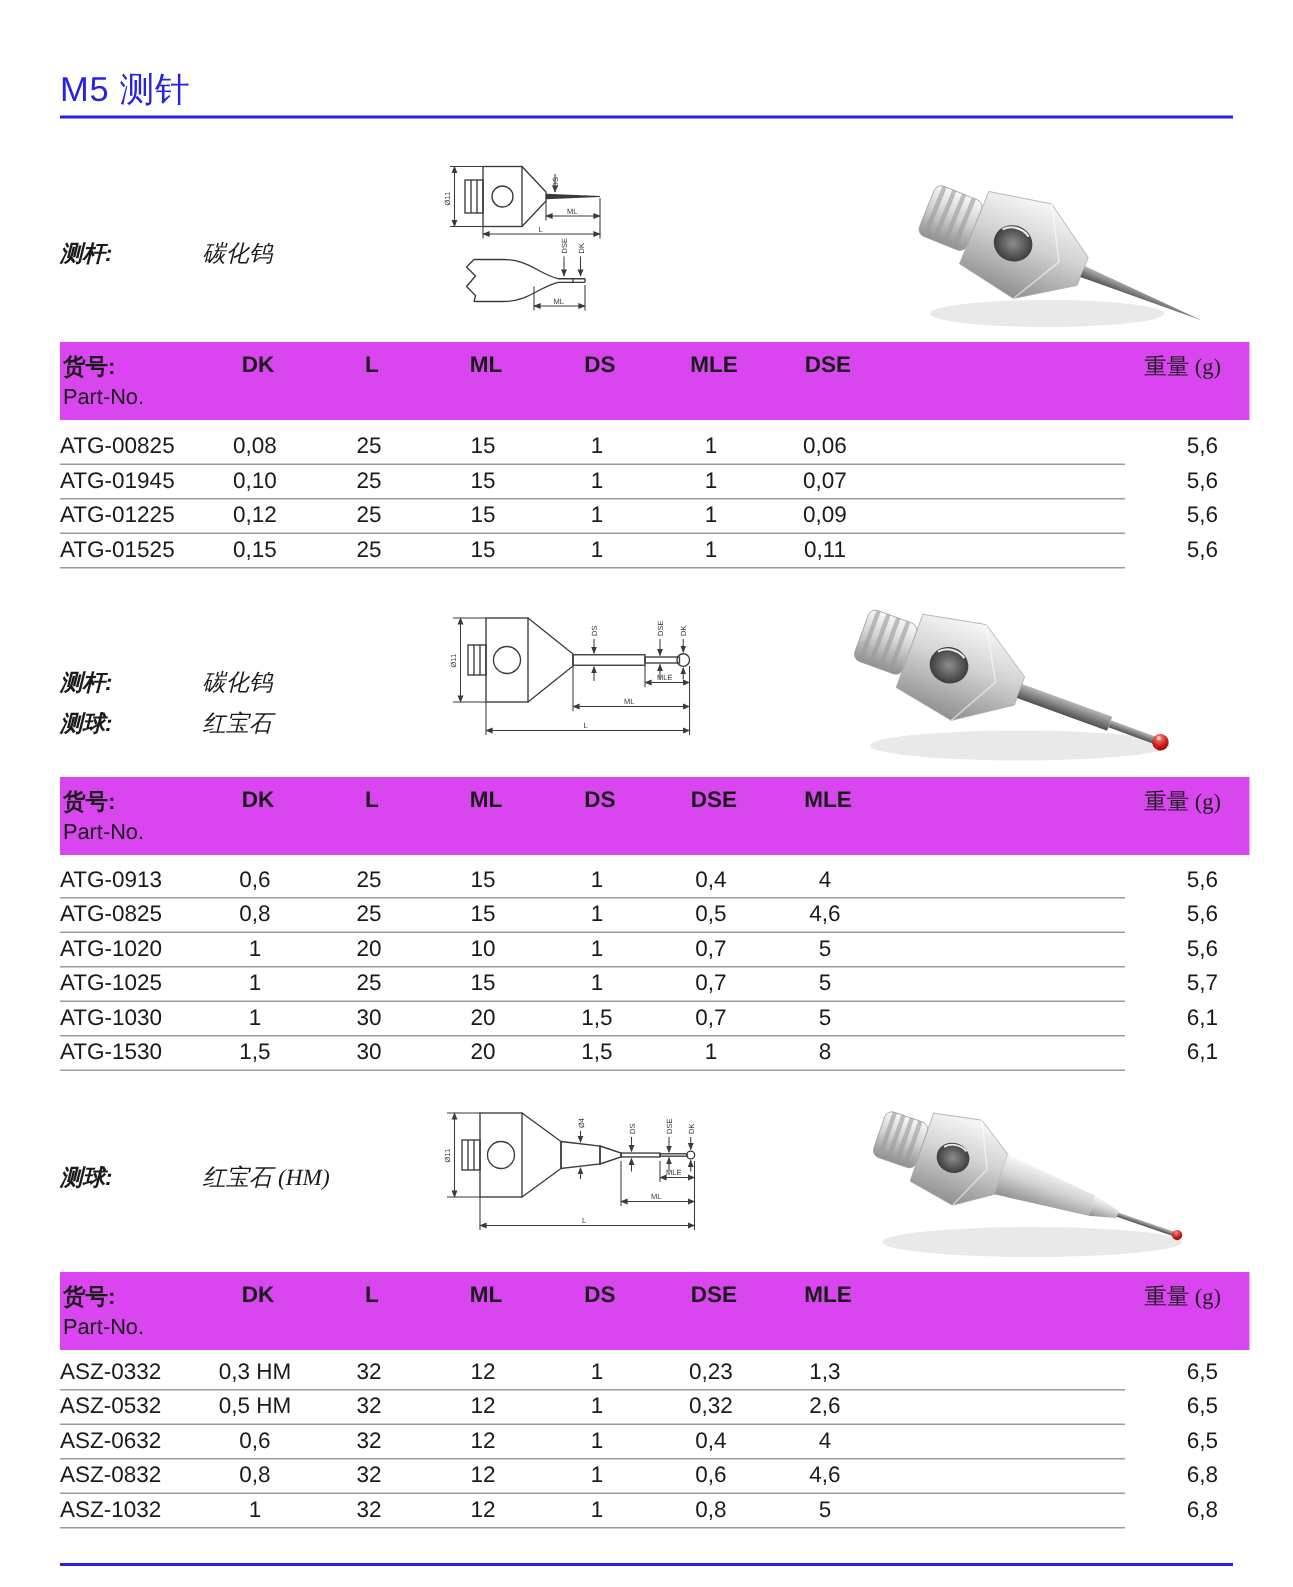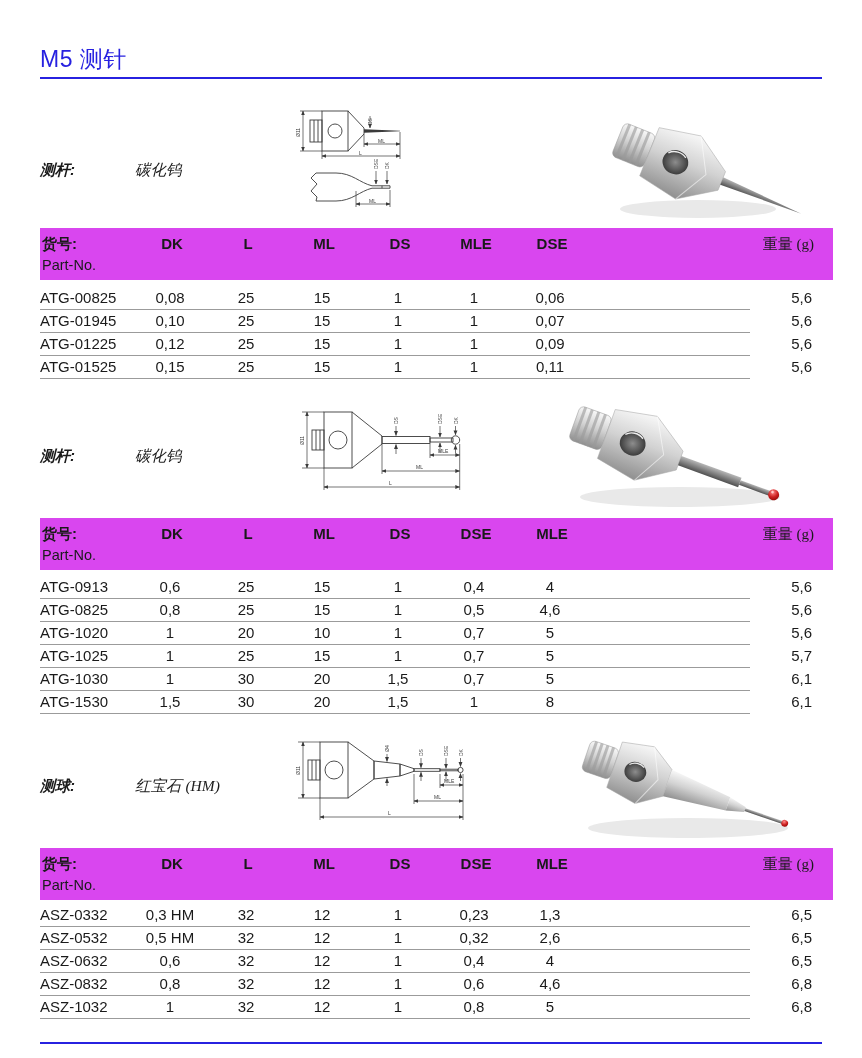"测球: 红宝石" div.mat-line { html: none -> <div><span>测球:</span><span>红宝石</span></div> }
